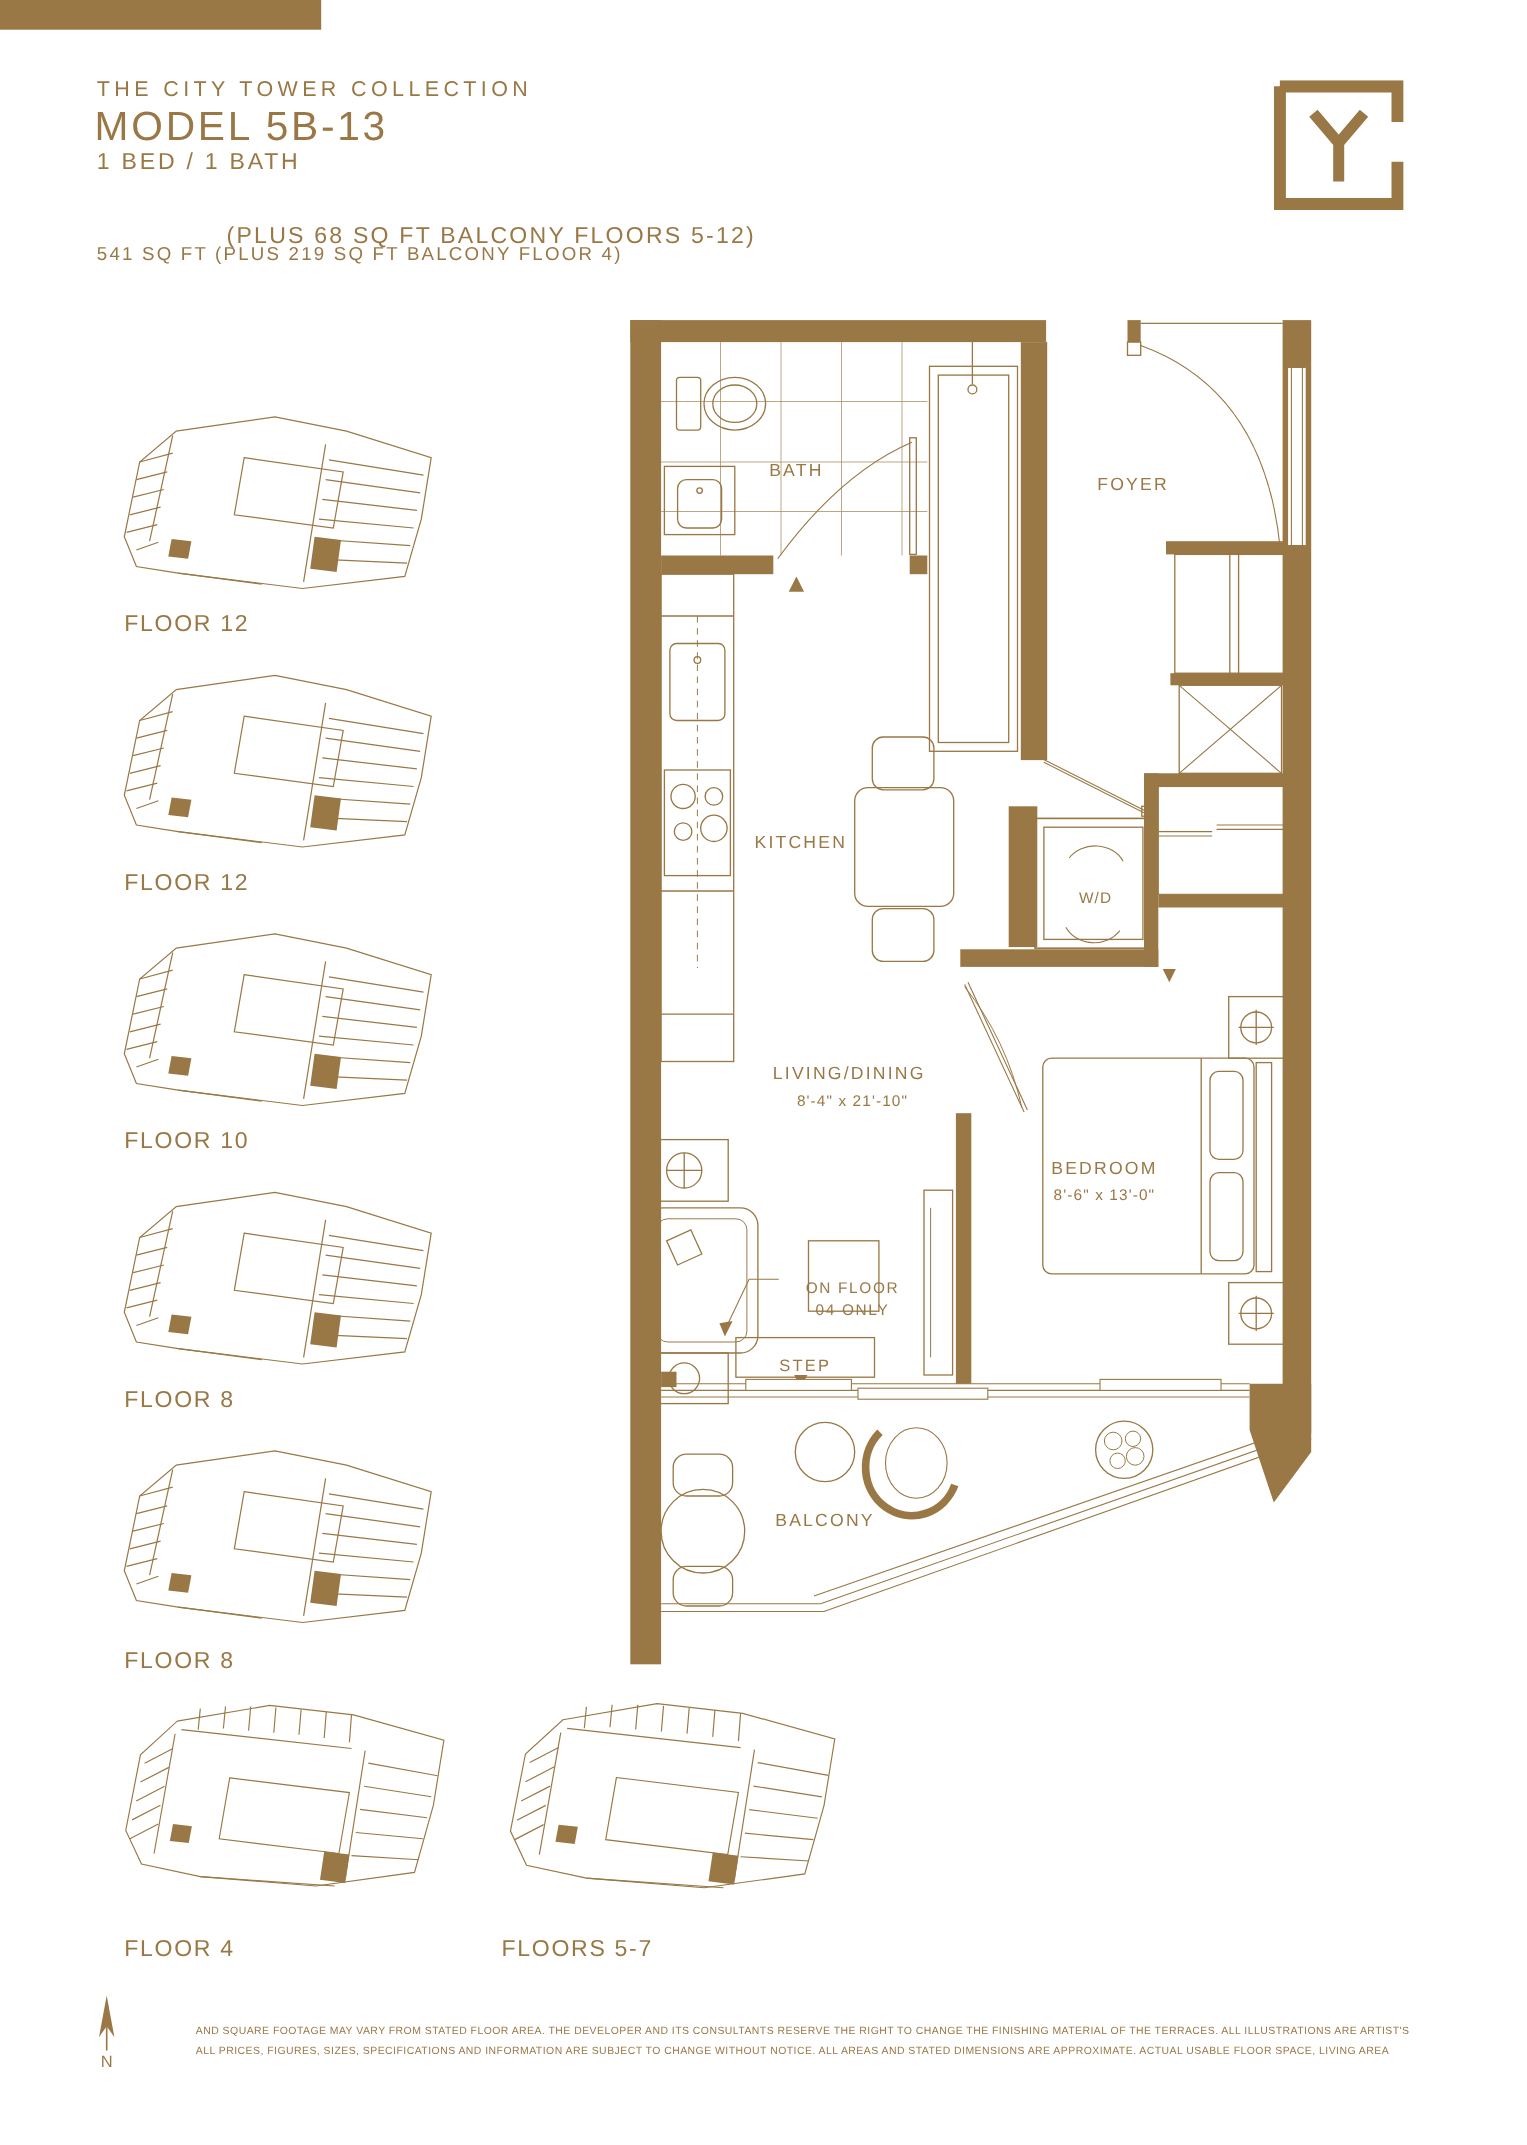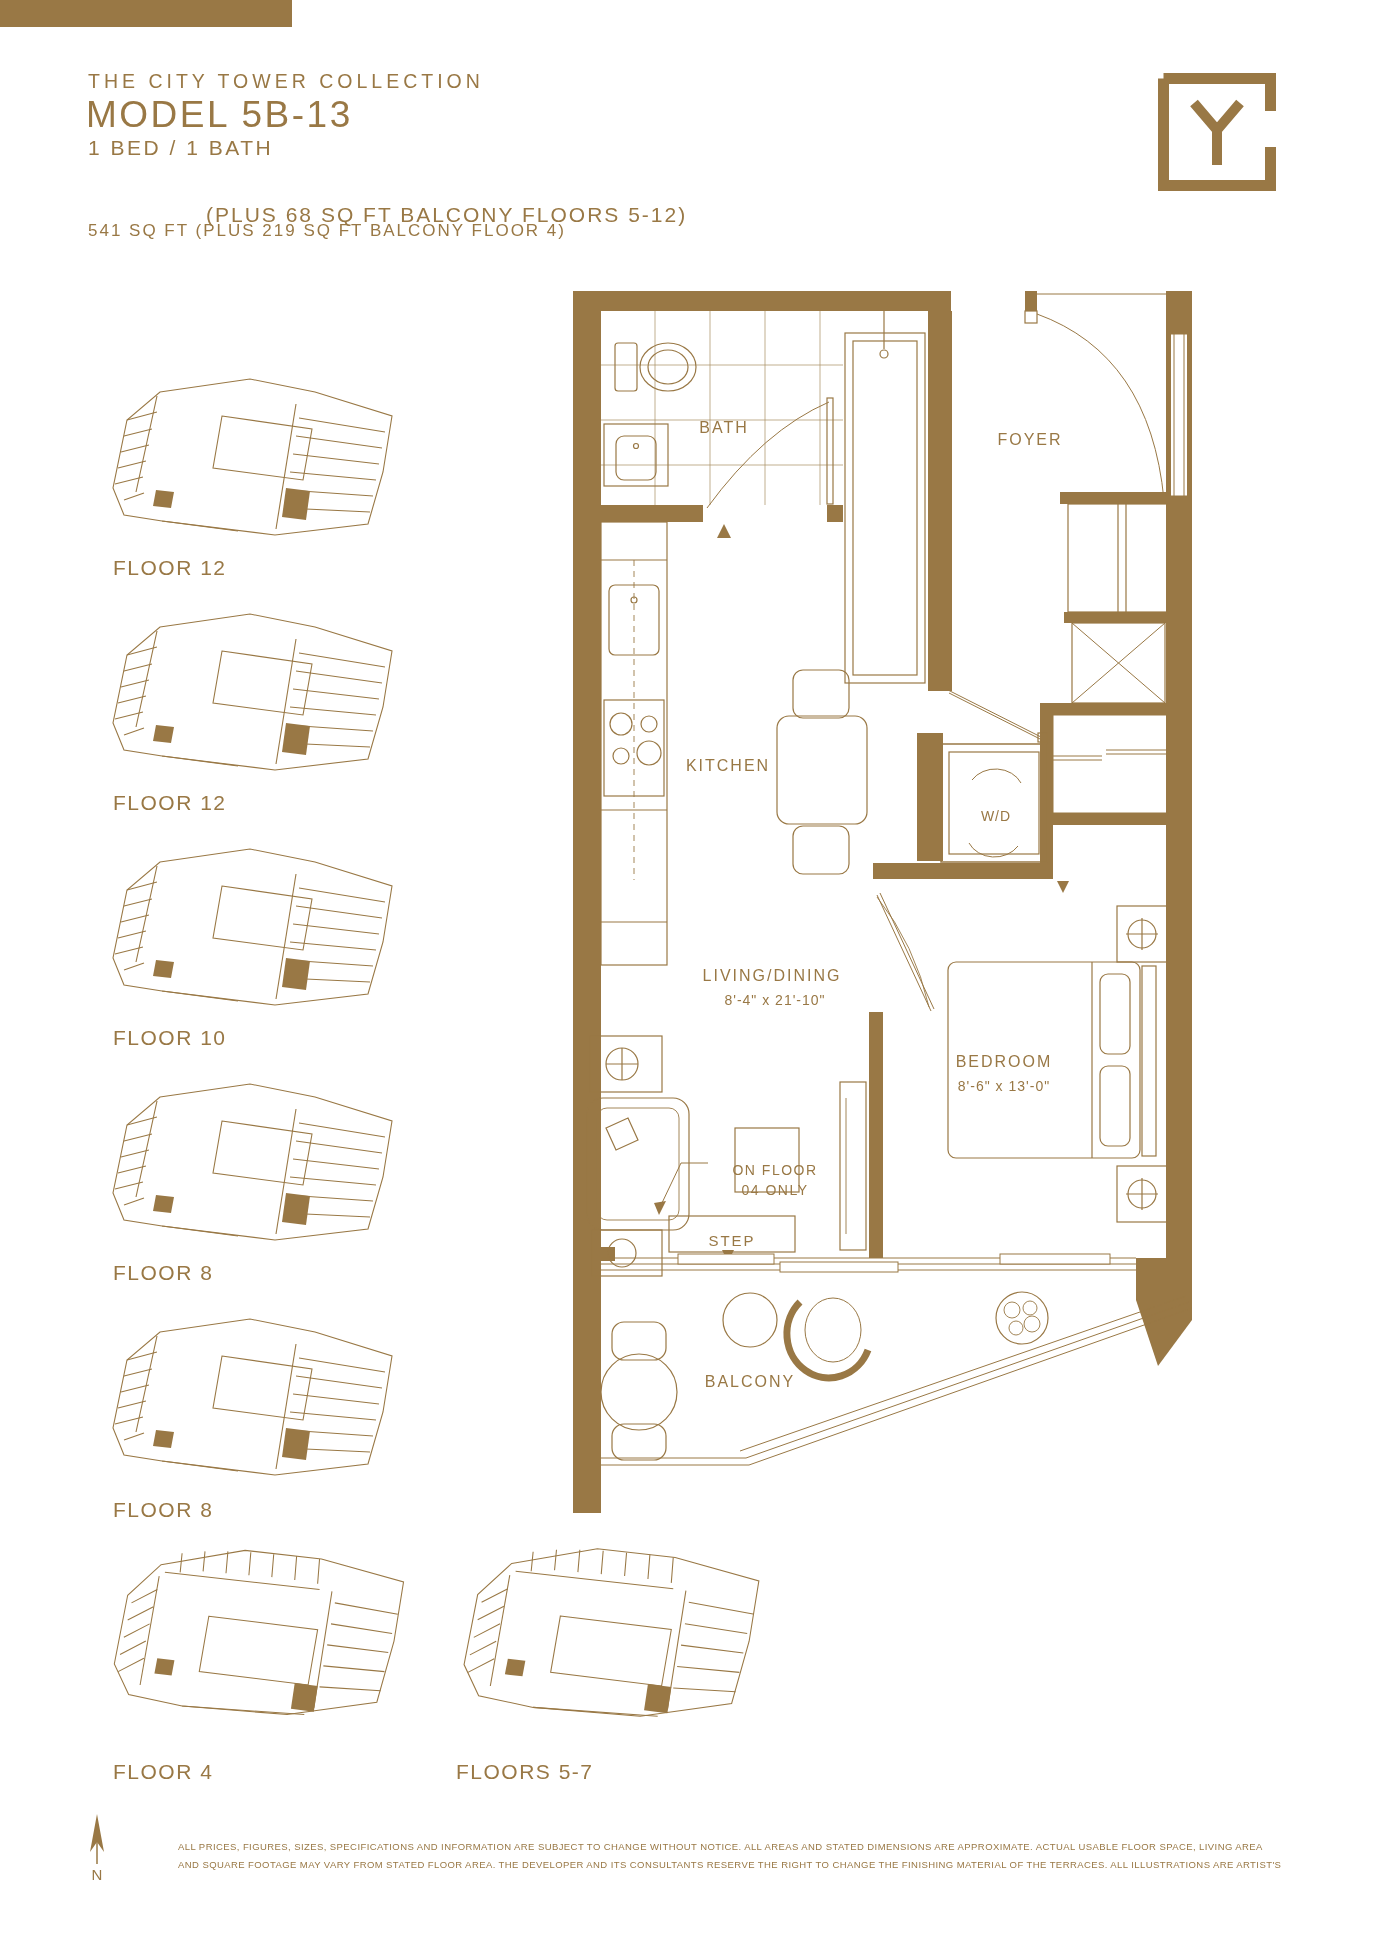"ALL PRICES, FIGURES, SIZES," div { order: before "AND SQUARE FOOTAGE MAY VARY" -> after "AND SQUARE FOOTAGE MAY VARY" }
